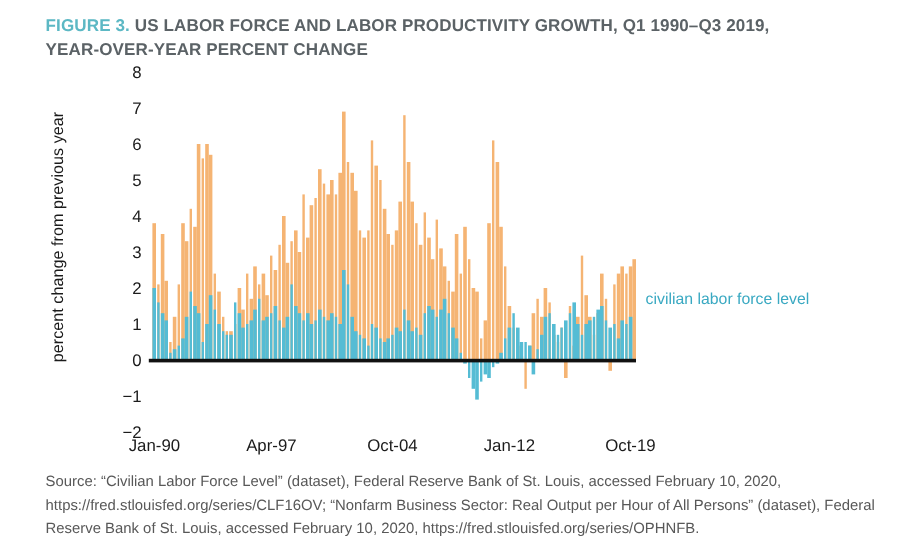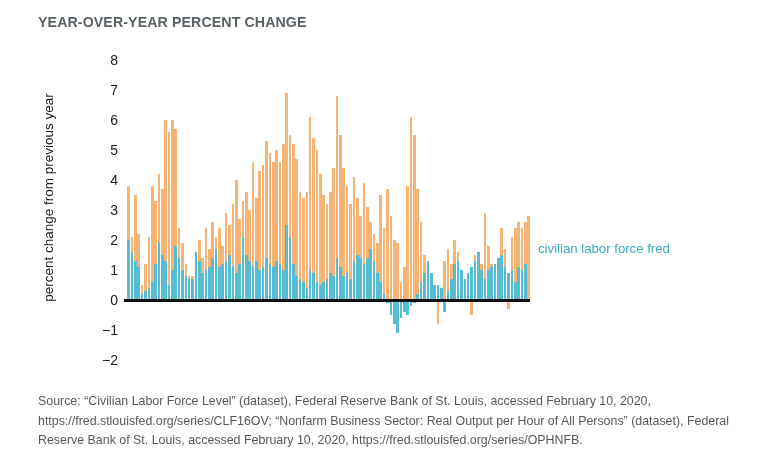"FIGURE 3. US LABOR FORCE" div.title-line { html: none -> <div> <span>FIGURE 3.</span><span> US LABOR FORCE AND LABOR PRODUCTIVITY GROWTH, Q1 1990–Q3 2019,</span> </div> }
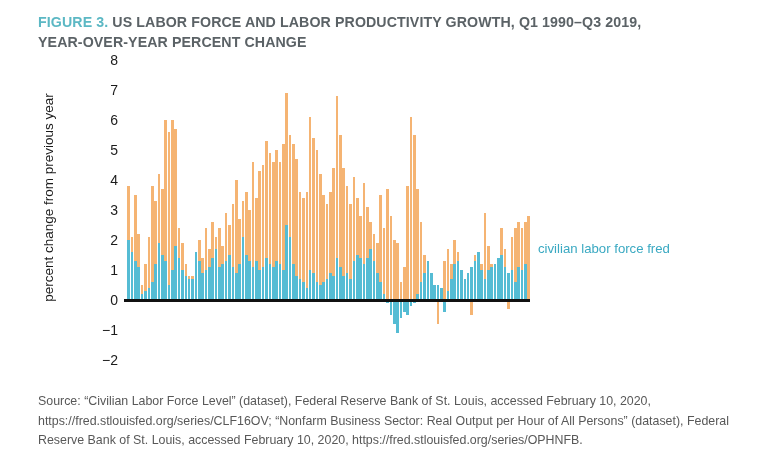"civilian labor force fred" div.legend-entry { text: fred -> level }
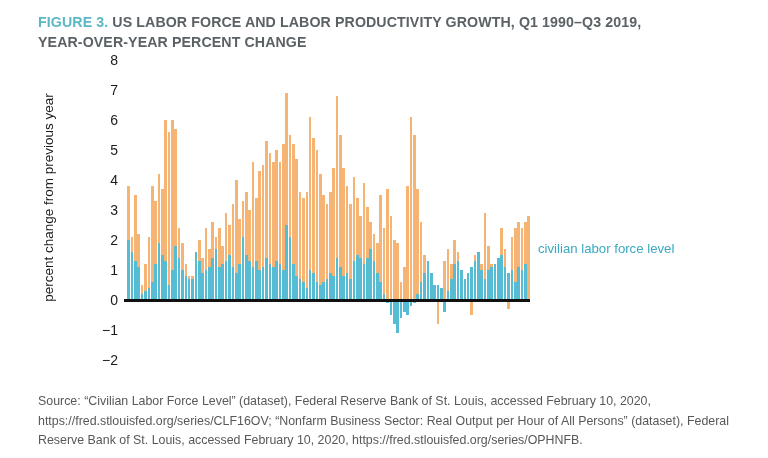"Jan-90" div { html: none -> <div> <div>Jan-90</div> <div>Apr-97</div> <div>Oct-04</div> <div>Jan-12</div> <div>Oct-19</div> </div> }
